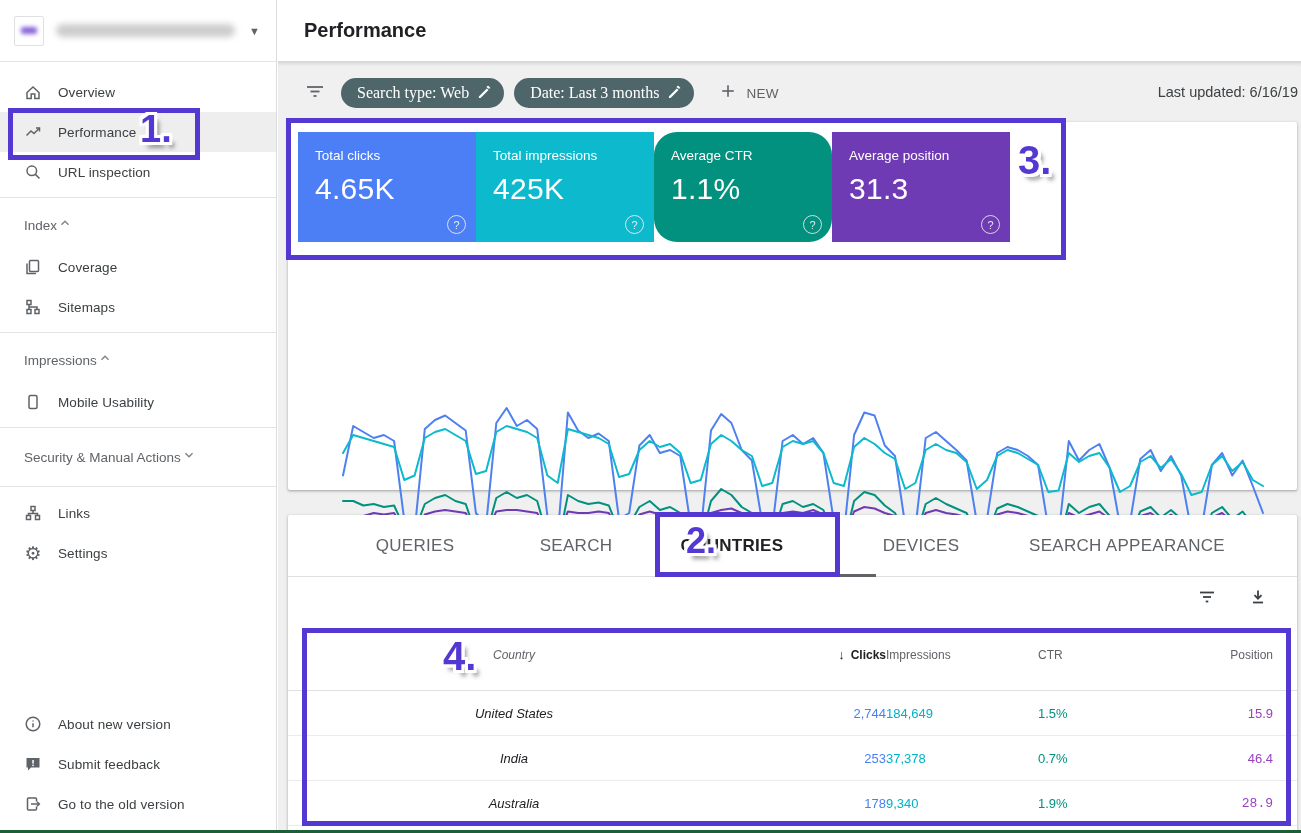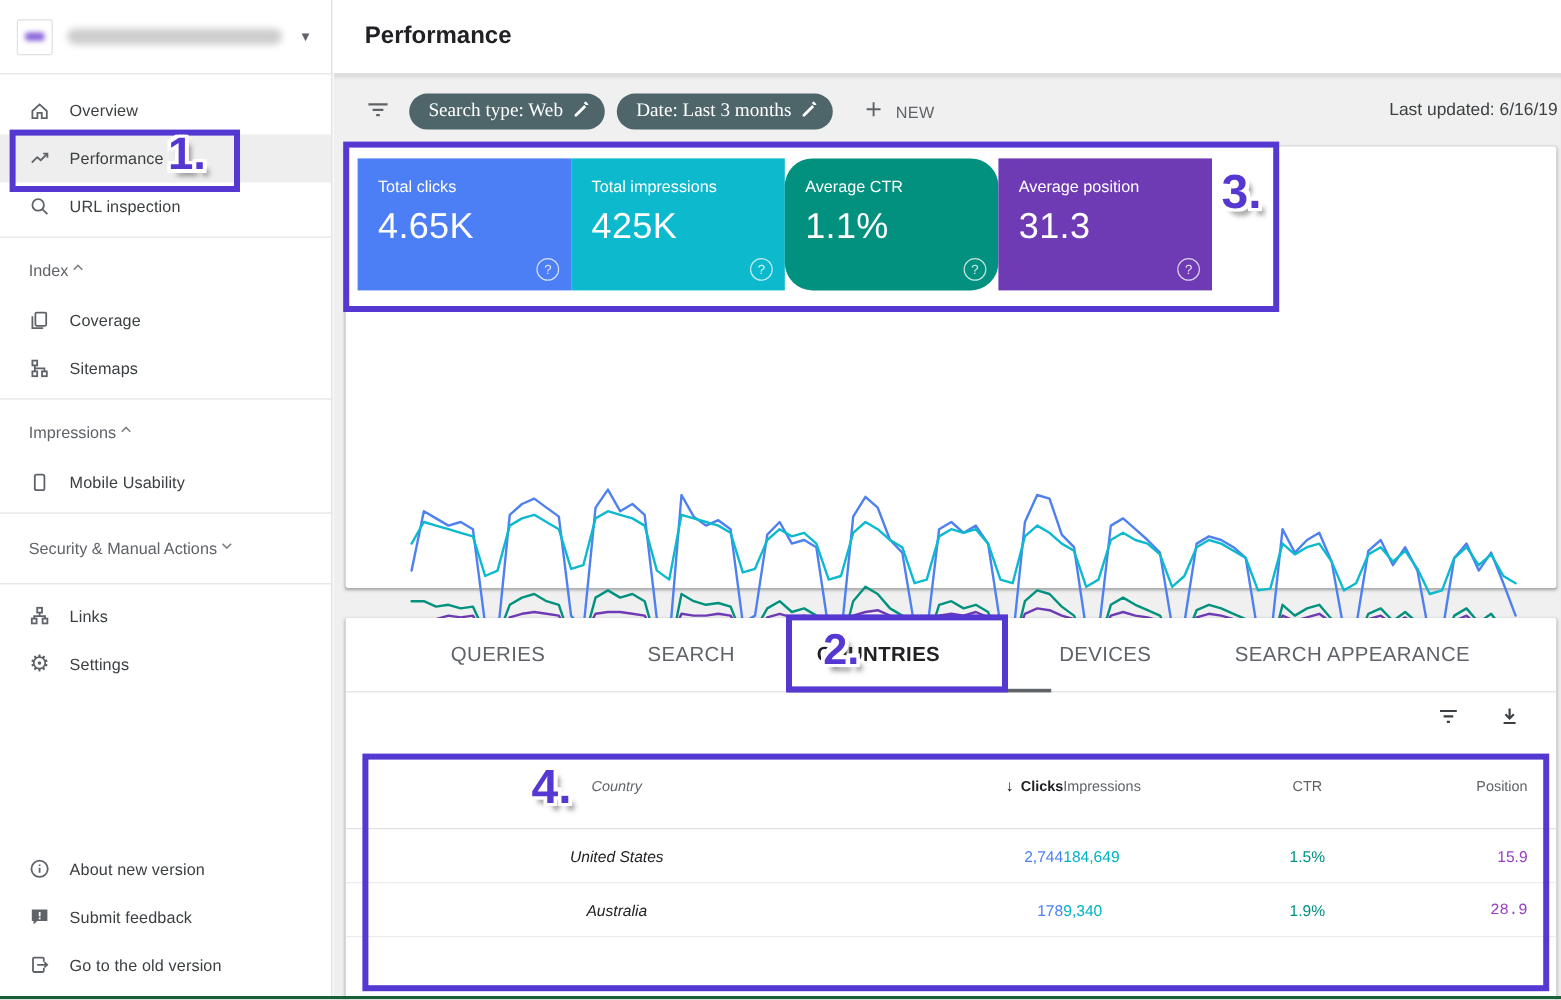"CTR" .col-ctr { text-align: center -> left }
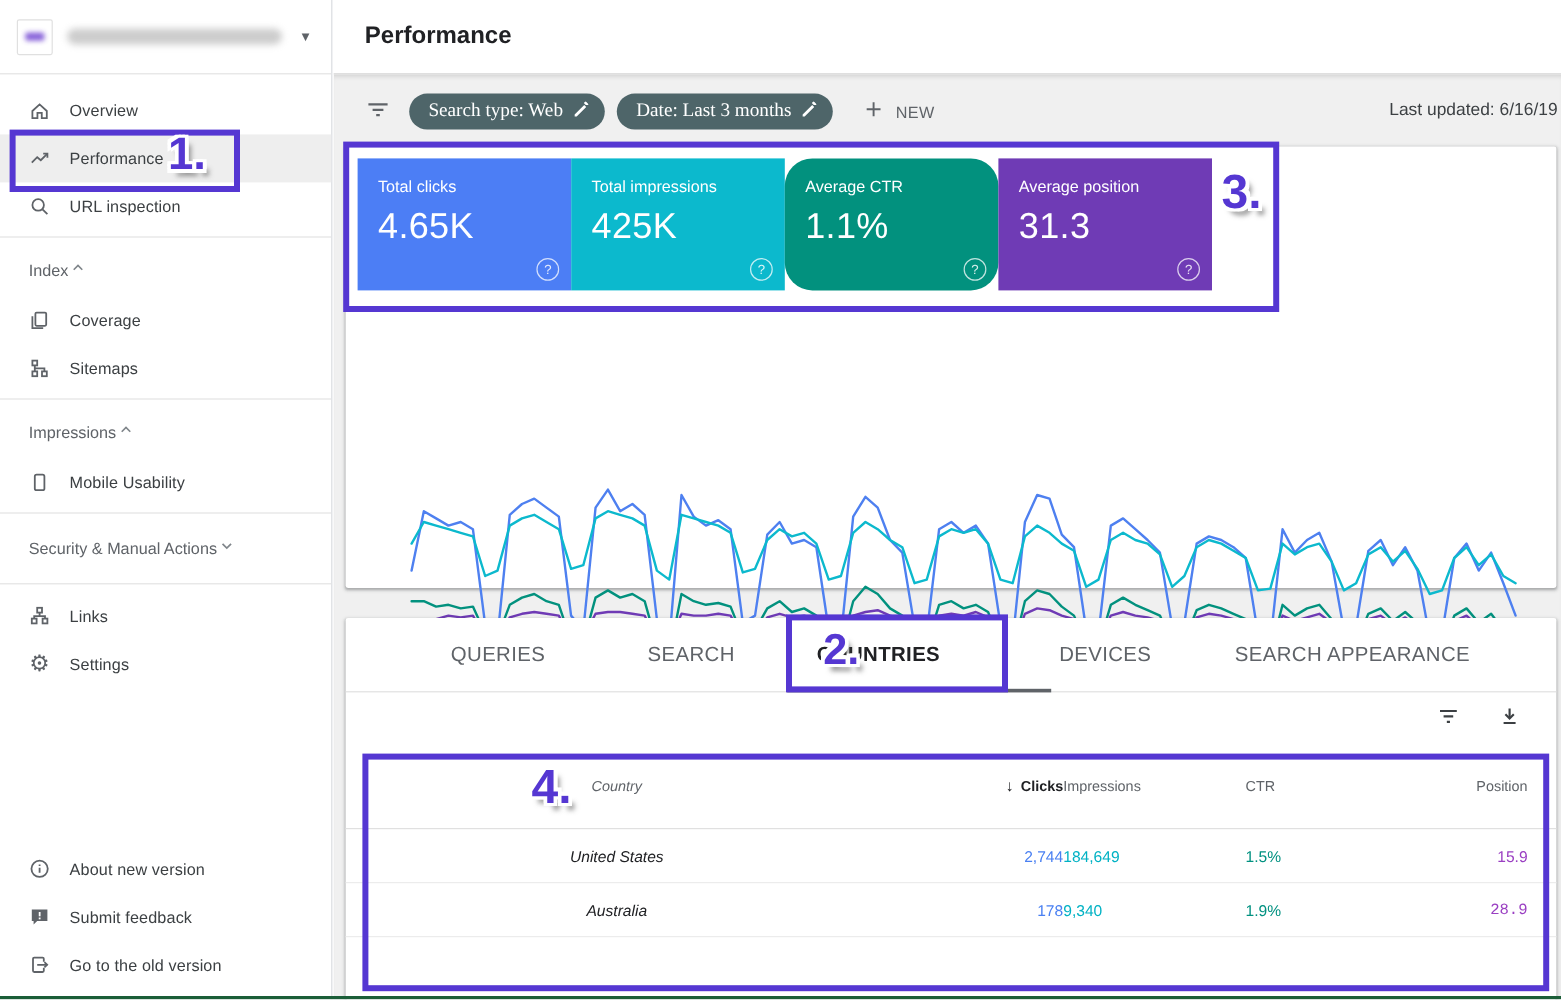"India" div.tbl-row { html: none -> <div> <div>India</div> <div>253</div> <div>37,378</div> <div>0.7%</div> <div>46.4</div> </div> }
